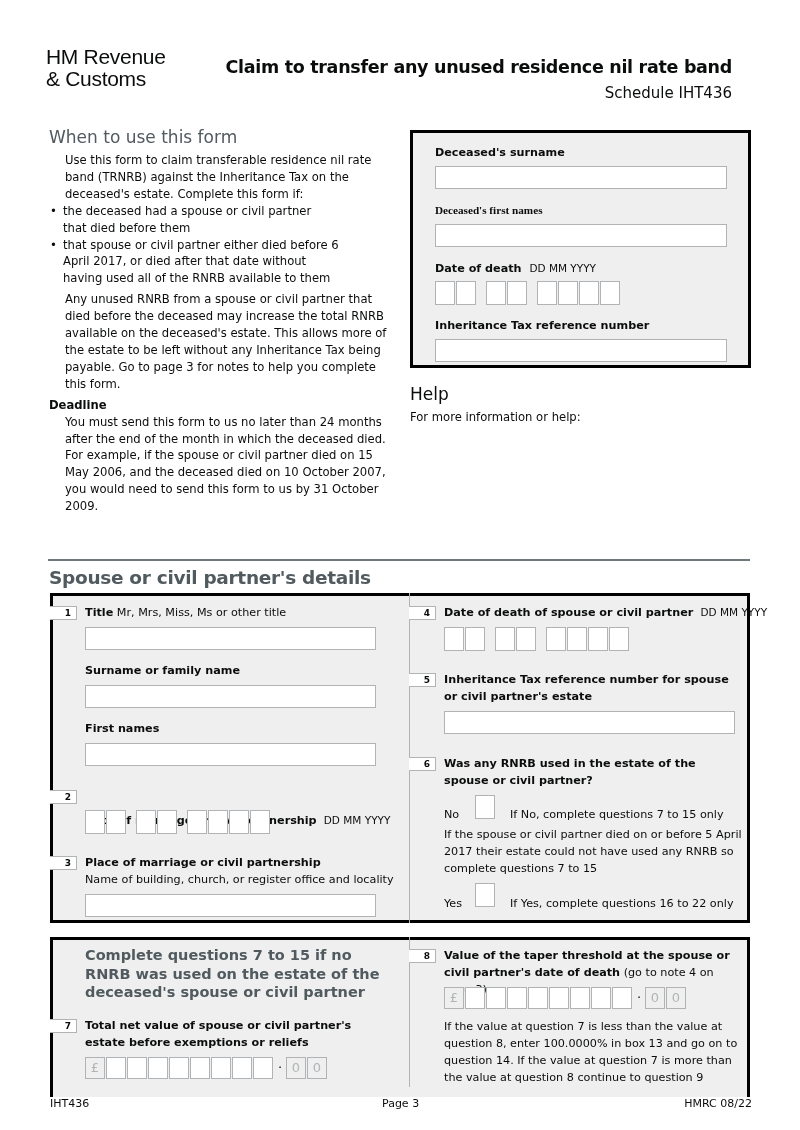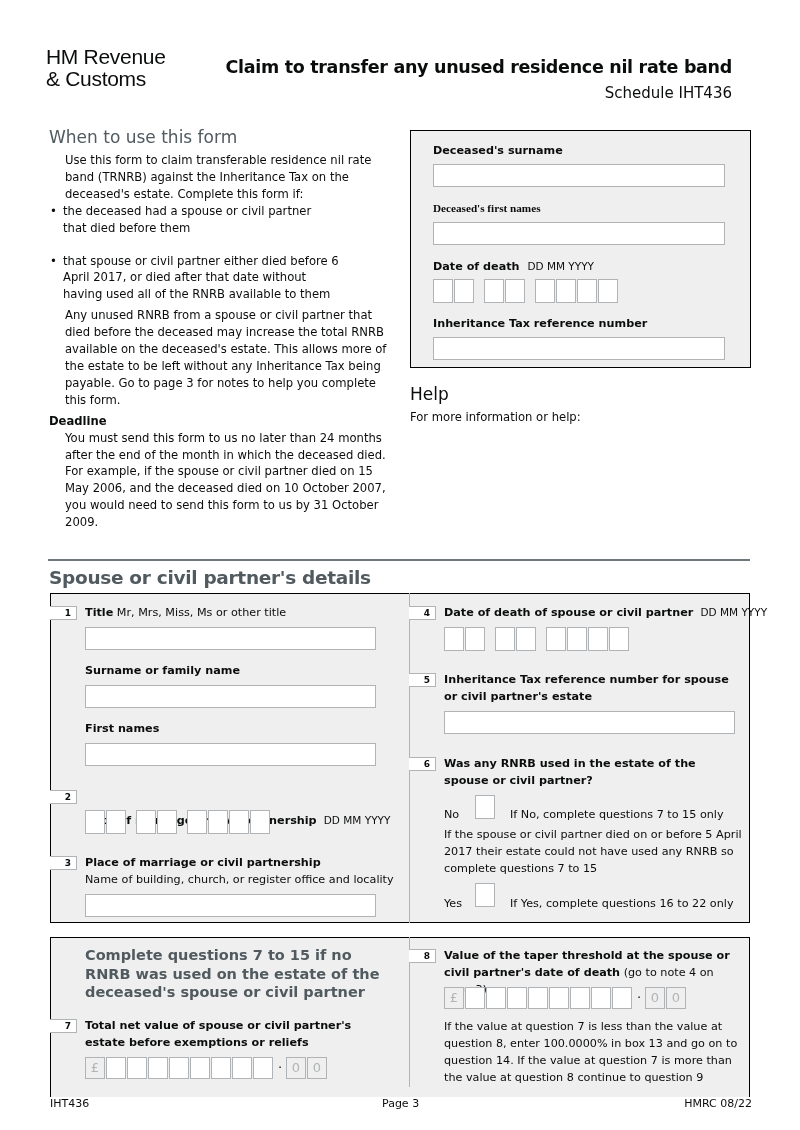"Deceased's surname" .grey-panel { border: 1px solid #000000 -> 3px solid #000000 }
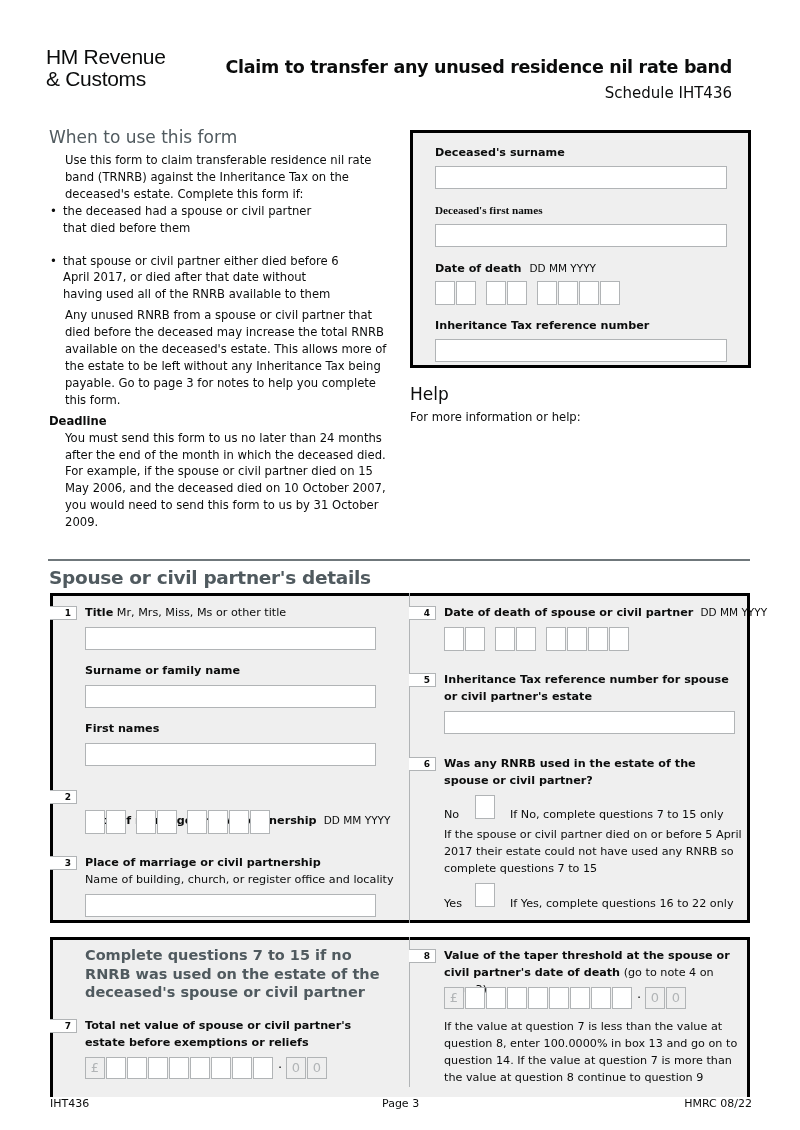"that spouse or civil partner" li { margin-top: 16px -> none }
